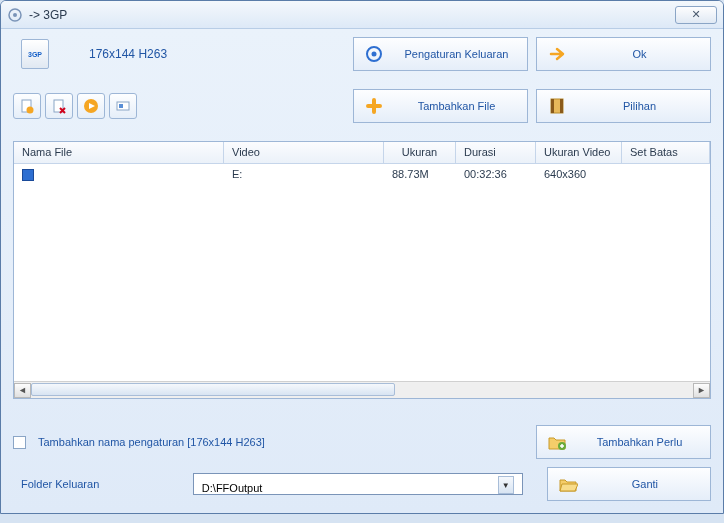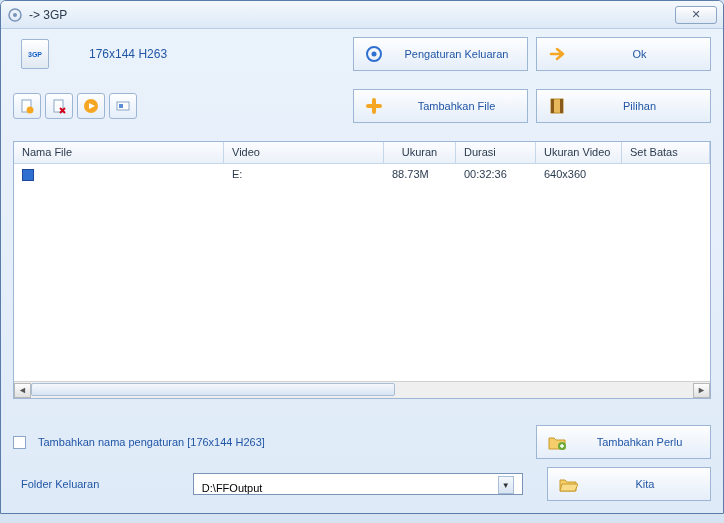"Kita" span.label { text: Kita -> Ganti }
